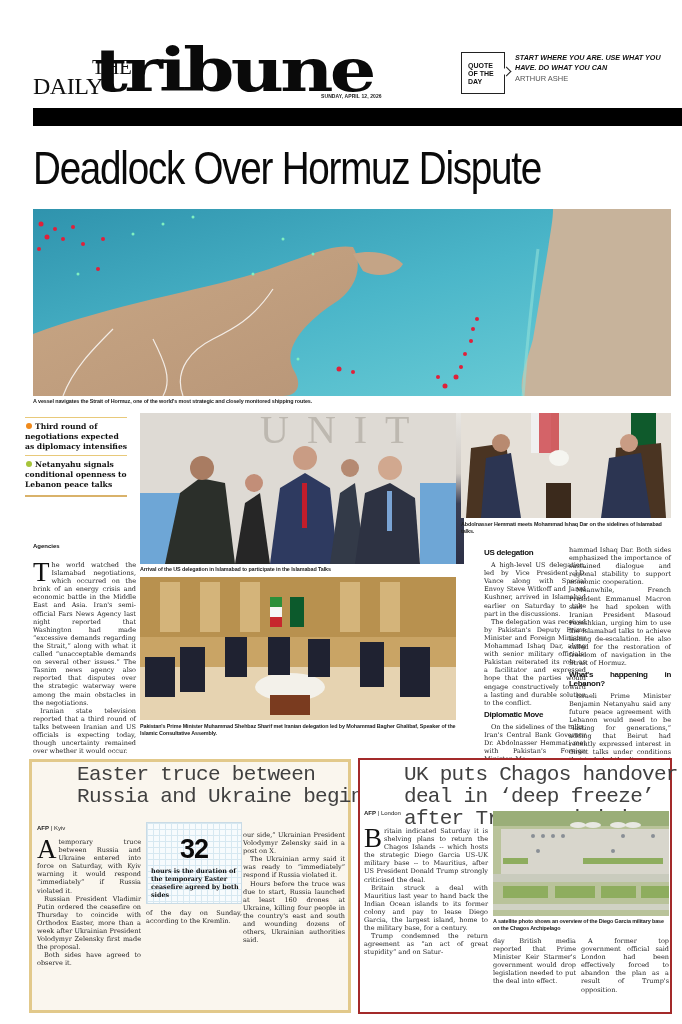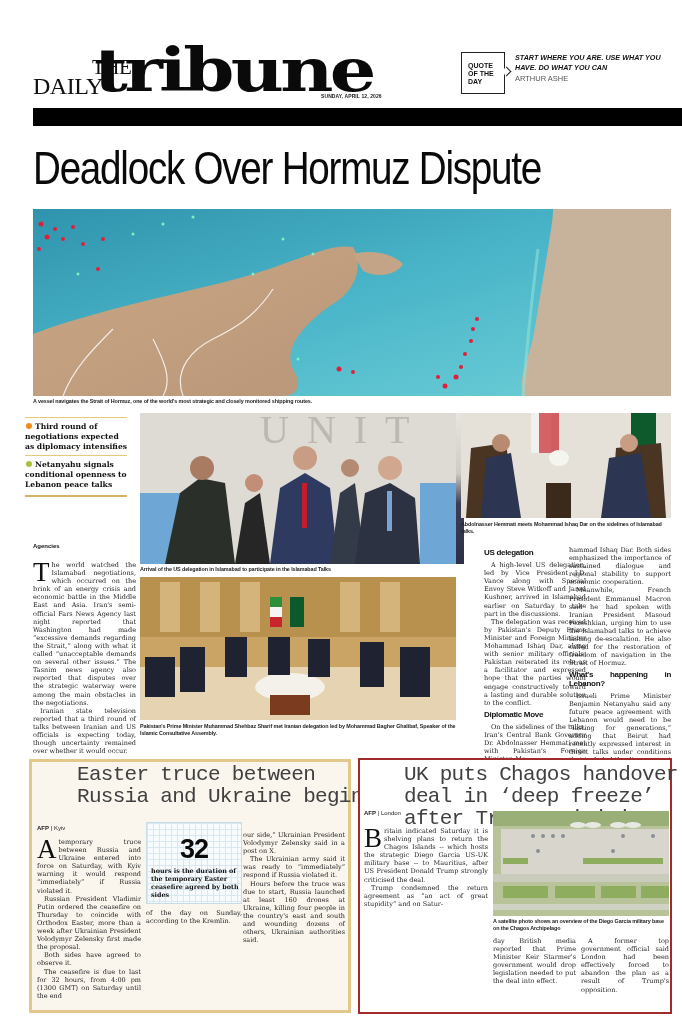"Britain struck a deal with" p { html: none -> <p>Britain struck a deal with Mauritius last year to hand back the Indian Ocean islands to its former colony and pay to lease Diego Garcia, the largest island, home to the military base, for a century.</p> }
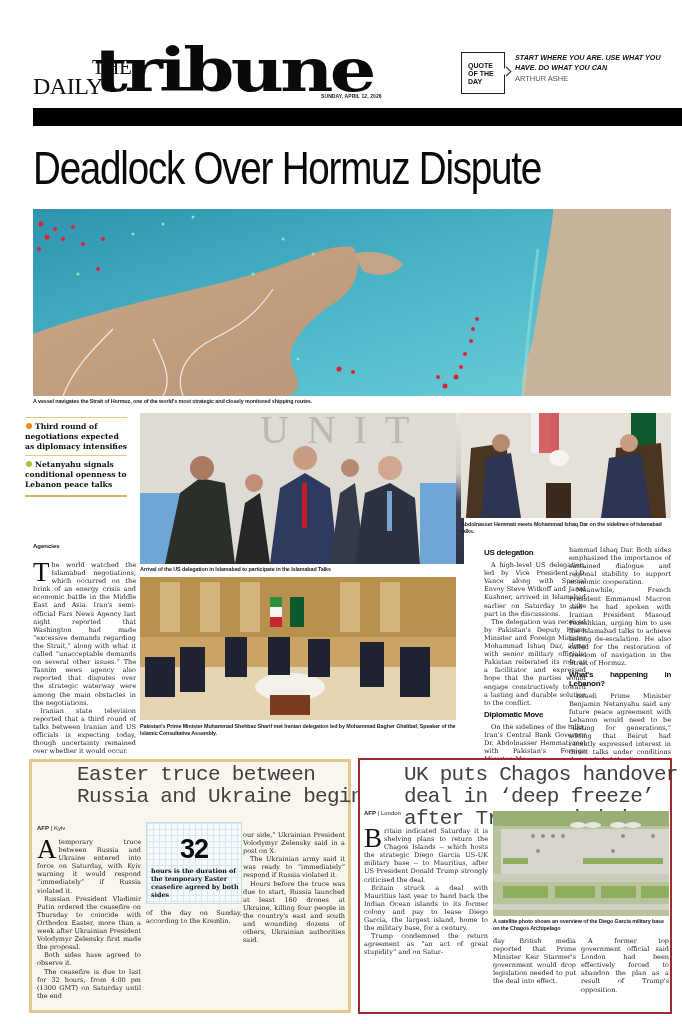"The ceasefire is due to" p { html: <p>The ceasefire is due to last for 32 hours, from 4:00 pm (1300 GMT) on Saturday until the end</p> -> none }
